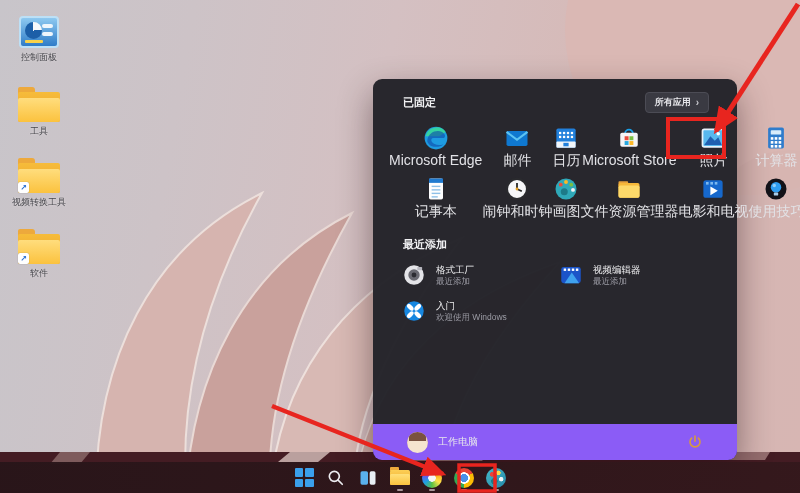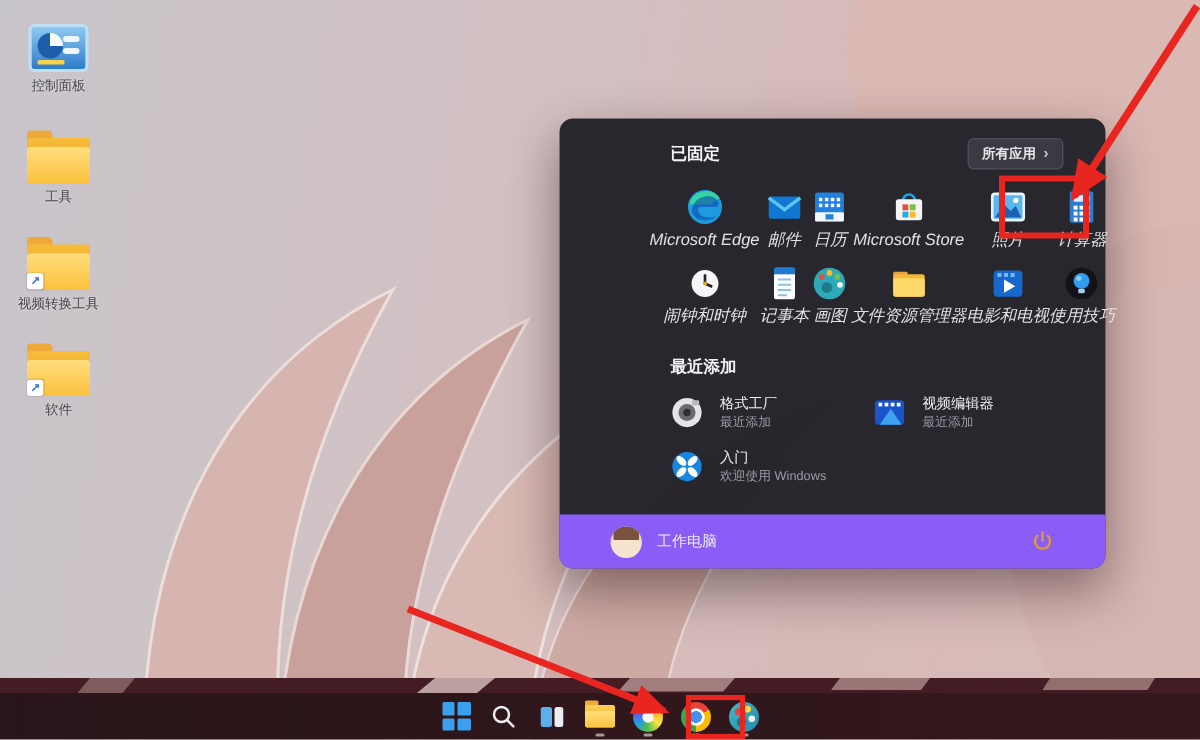"已固定" .start-menu { height: 300px -> 381px; padding-left: 44px -> none }
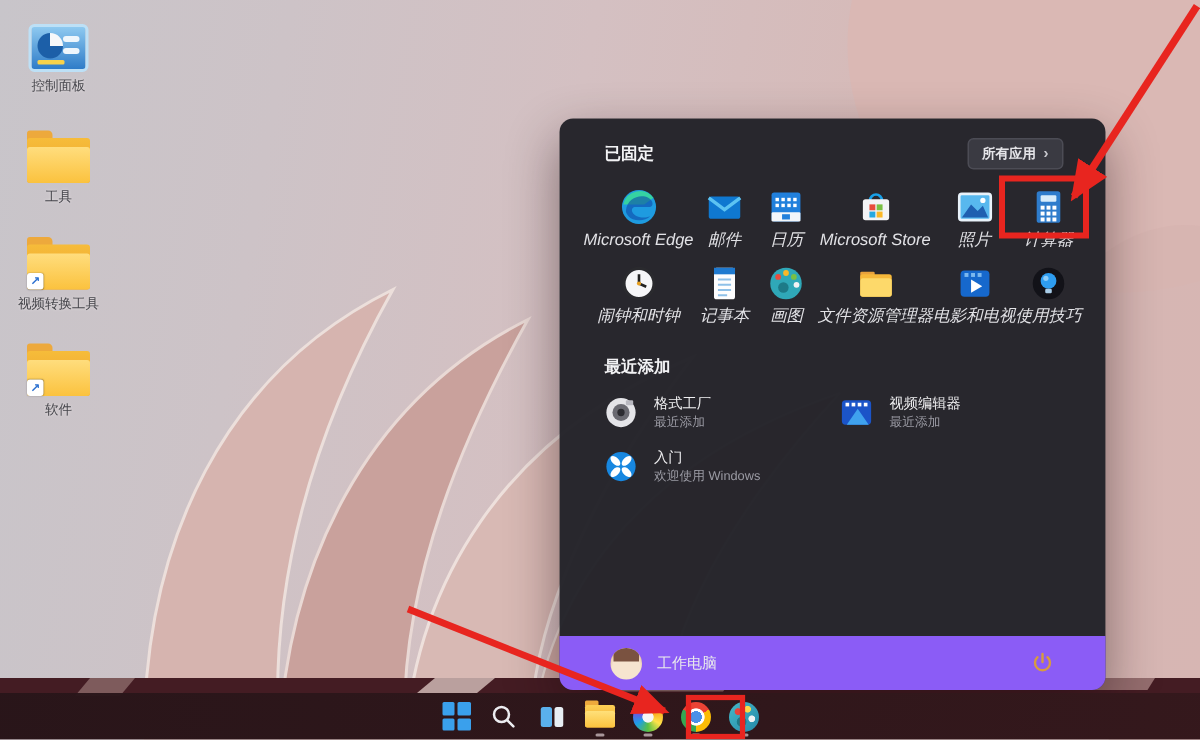"Microsoft Edge" .app-label { font-size: 11px -> 14px; font-style: italic -> none }
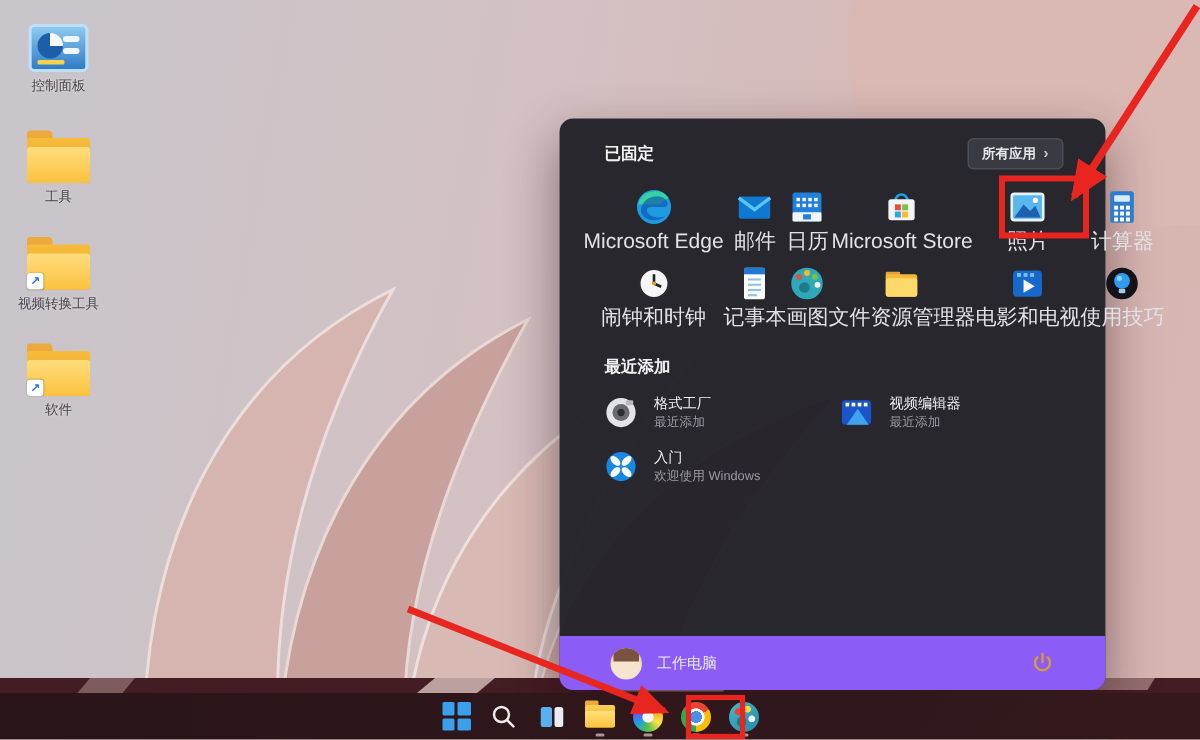"闹钟和时钟" div.app { order: before "记事本" -> after "记事本" }
